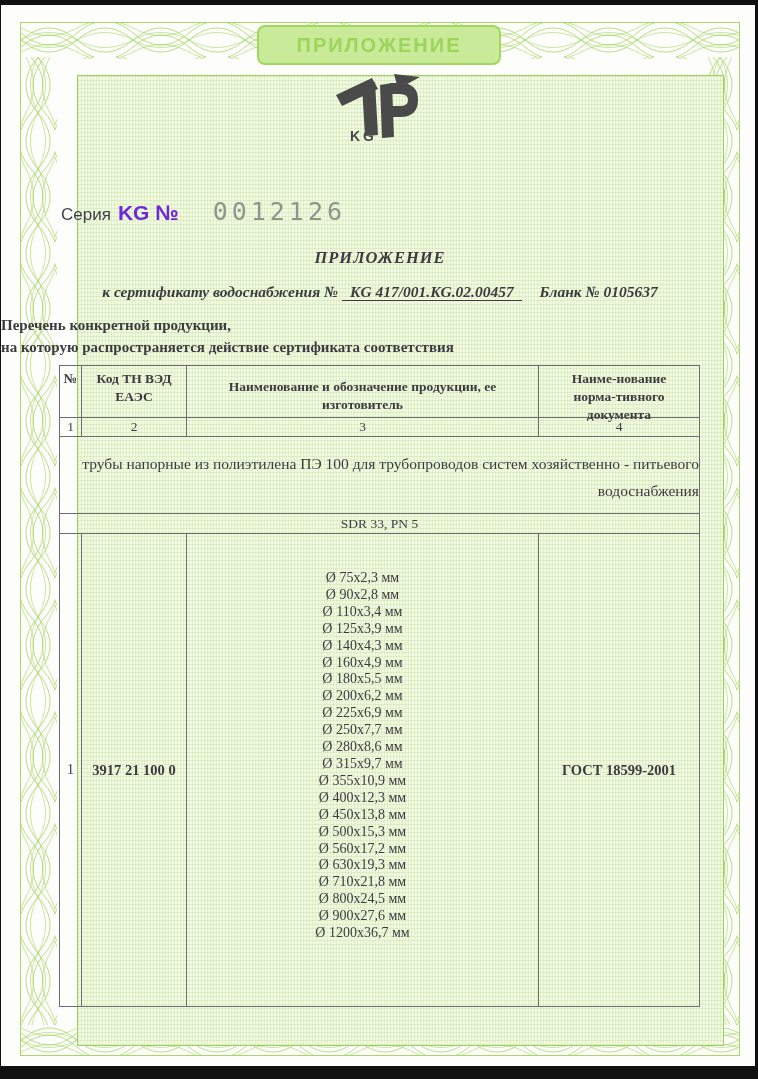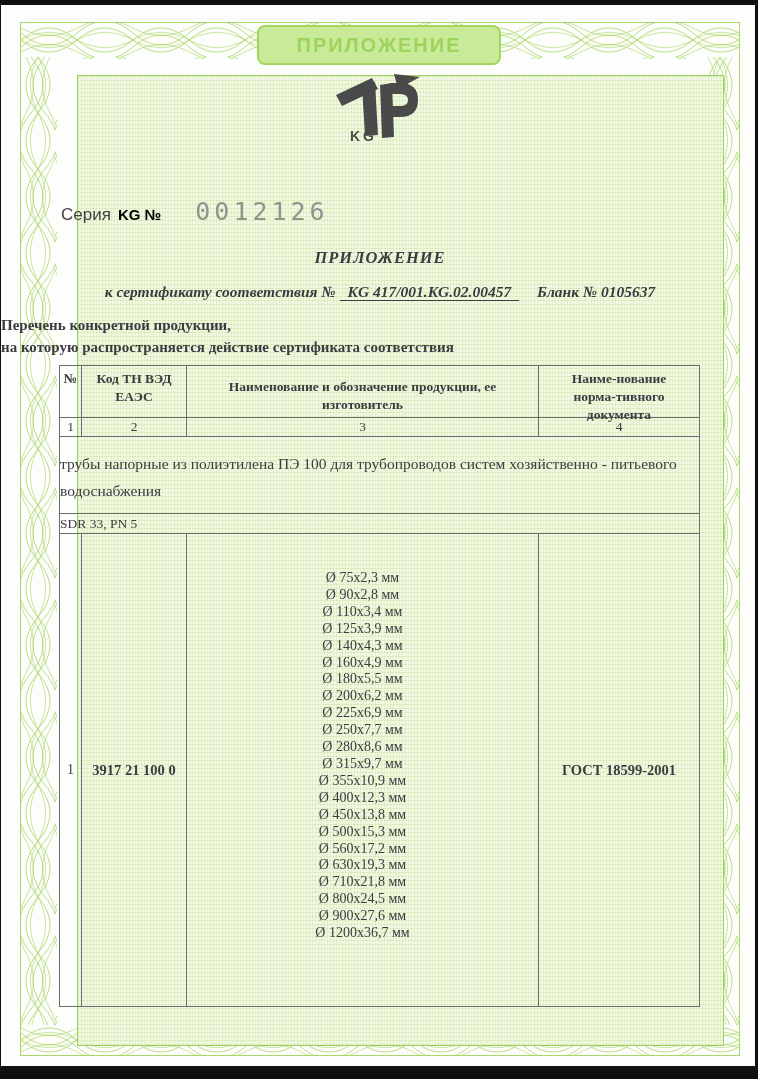"KG №" .seriya .w2 { color: #000000 -> #6d28d9; font-size: 15px -> 21px }
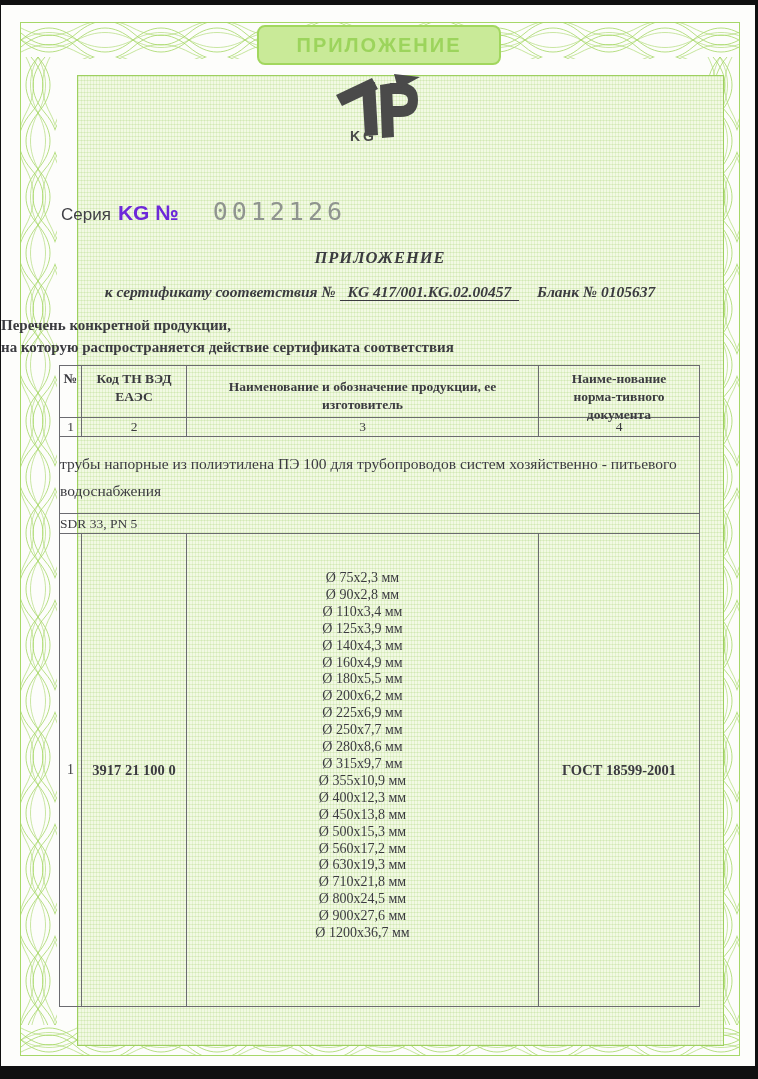"к сертификату соответствия №" span { text: соответствия -> водоснабжения }
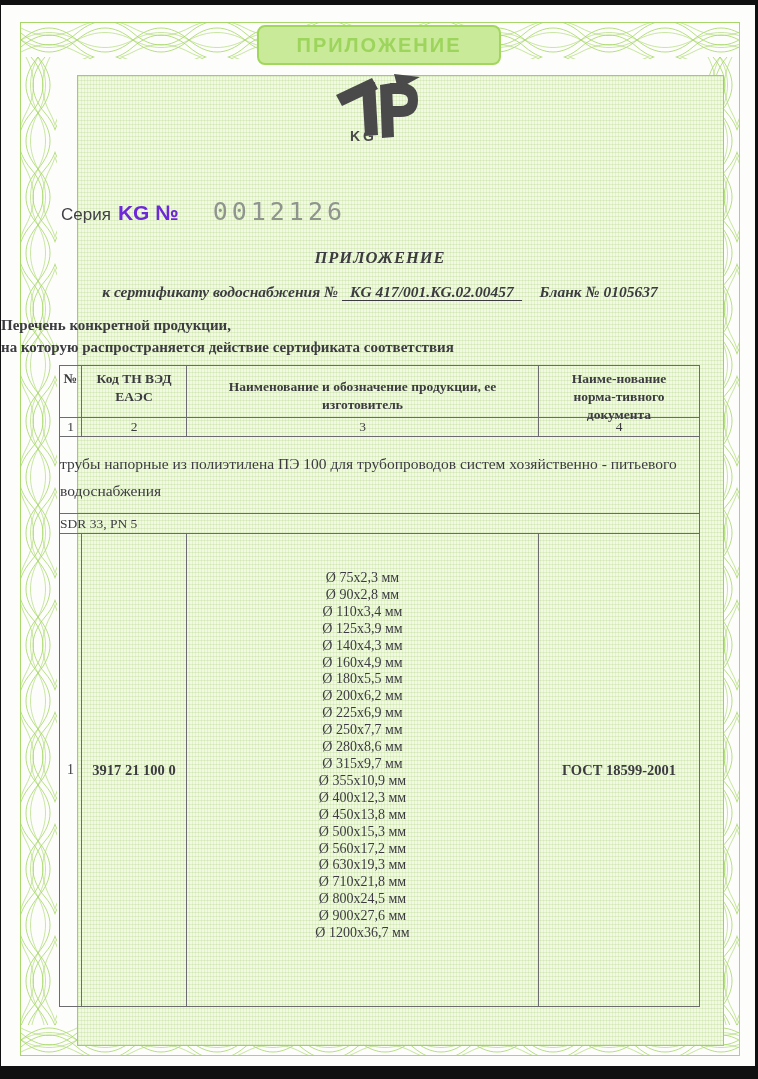"трубы напорные из полиэтилена ПЭ" .row-desc { text-align: left -> right }
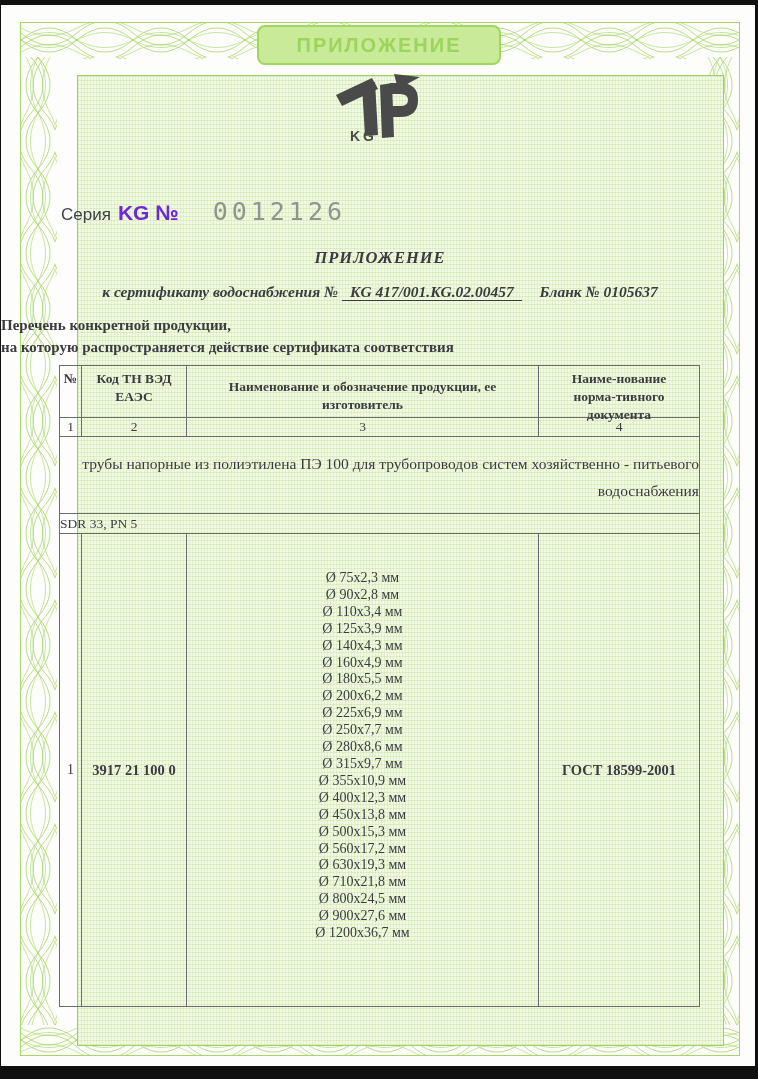"SDR 33, PN 5" .row-sdr { text-align: left -> center }
